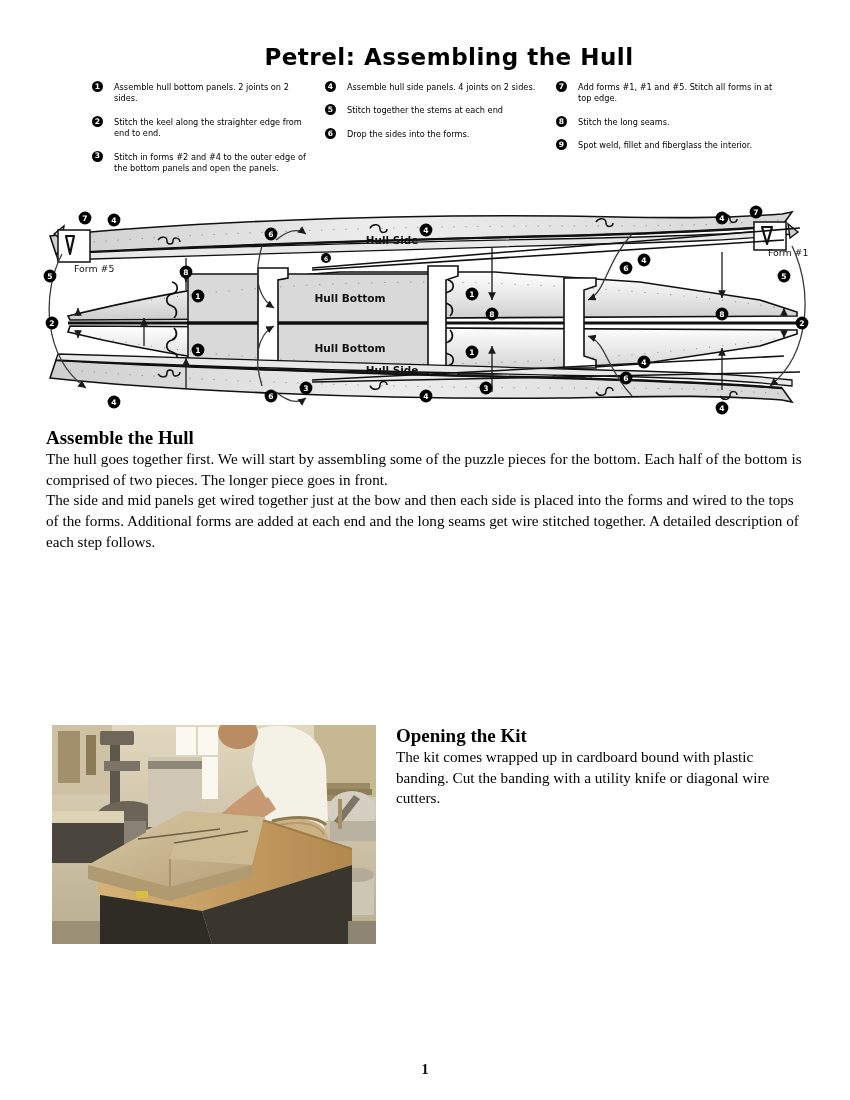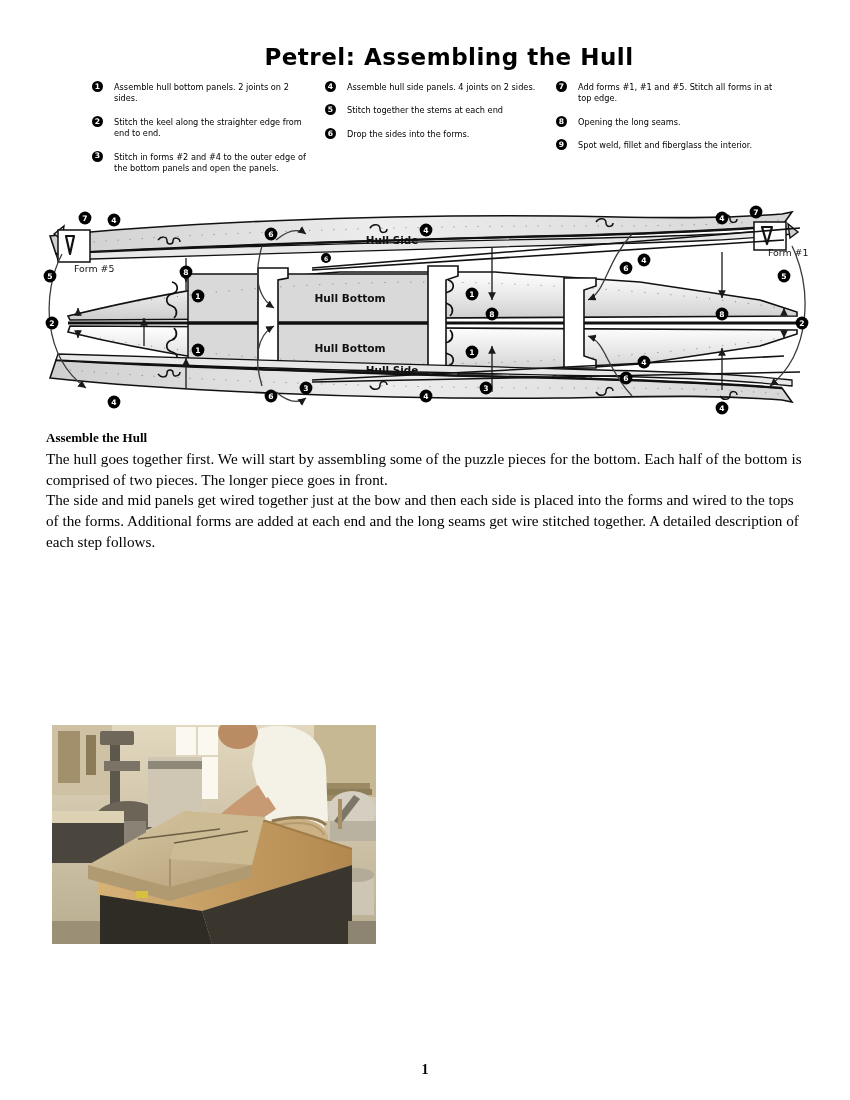"Opening the long seams." span.txt { text: Opening -> Stitch }
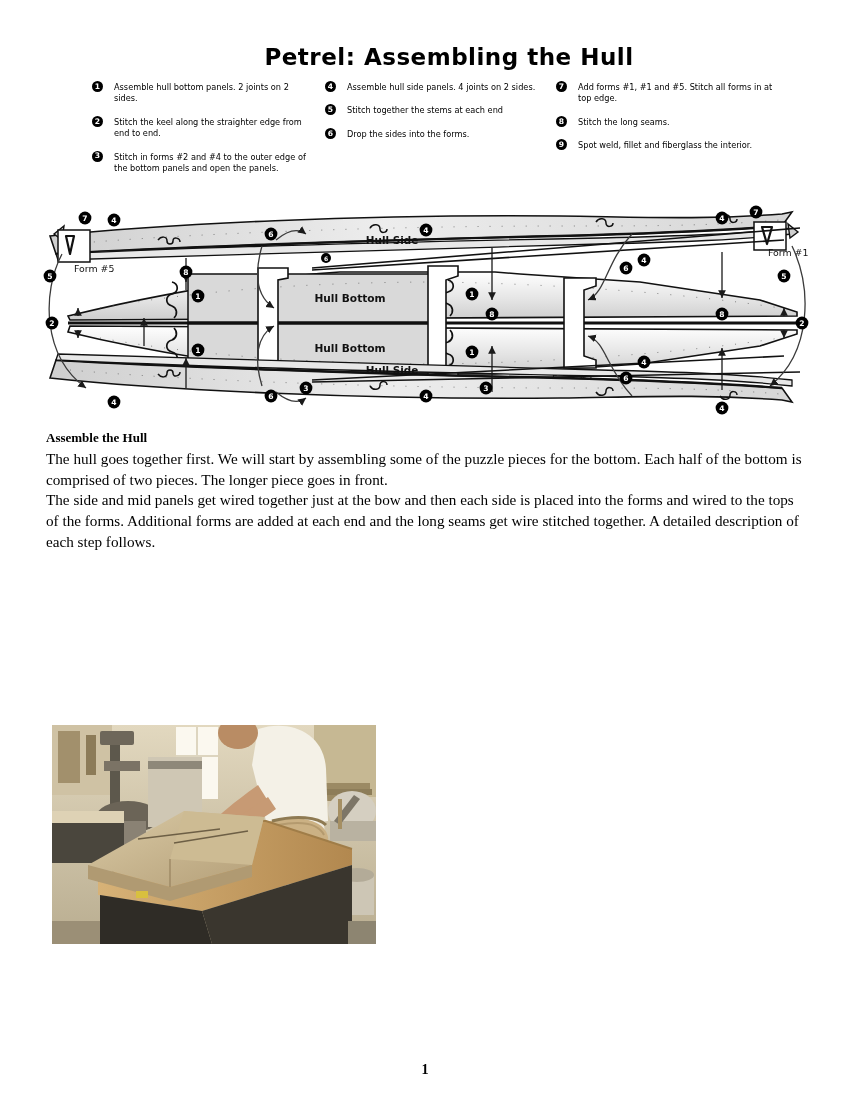"Assemble the Hull" .sec-head { font-size: 13px -> 19px }
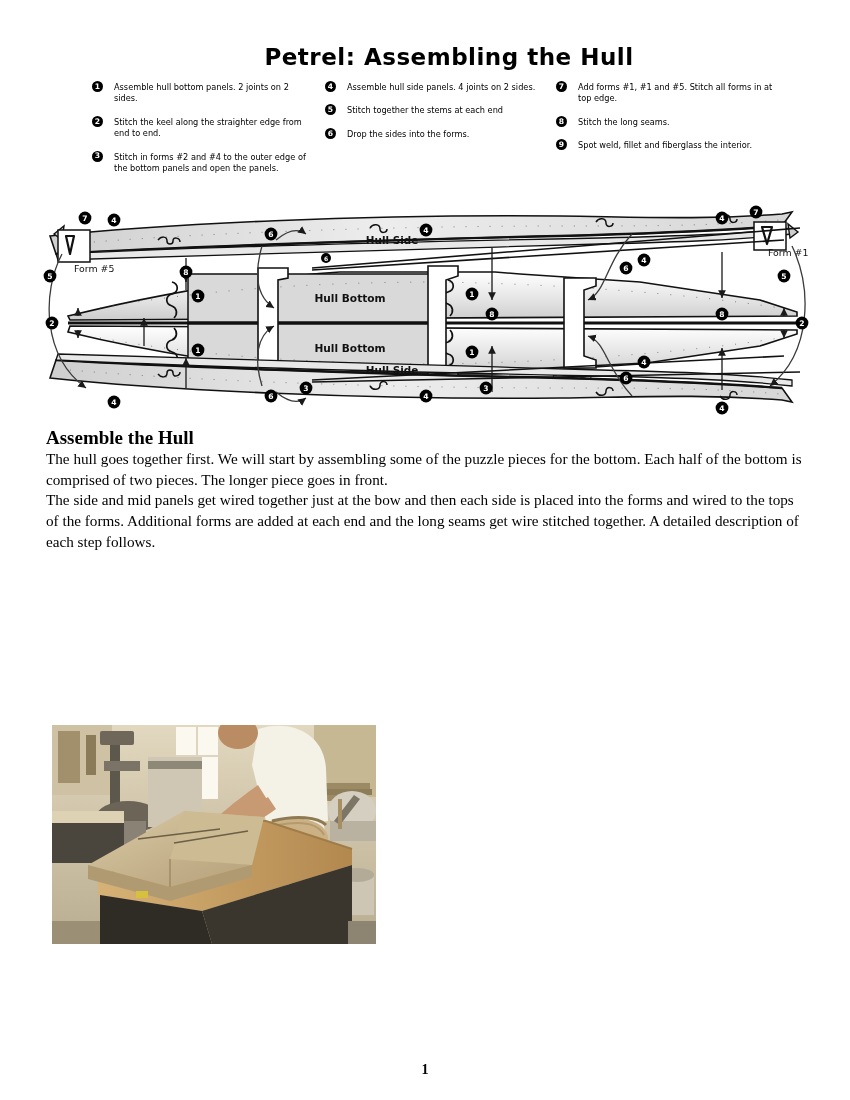"Opening the Kit" div { html: none -> <div> <p>Opening the Kit</p> <p>The kit comes wrapped up in cardboard bound with plastic banding. Cut the banding with a utility knife or diagonal wire cutters.</p> </div> }
